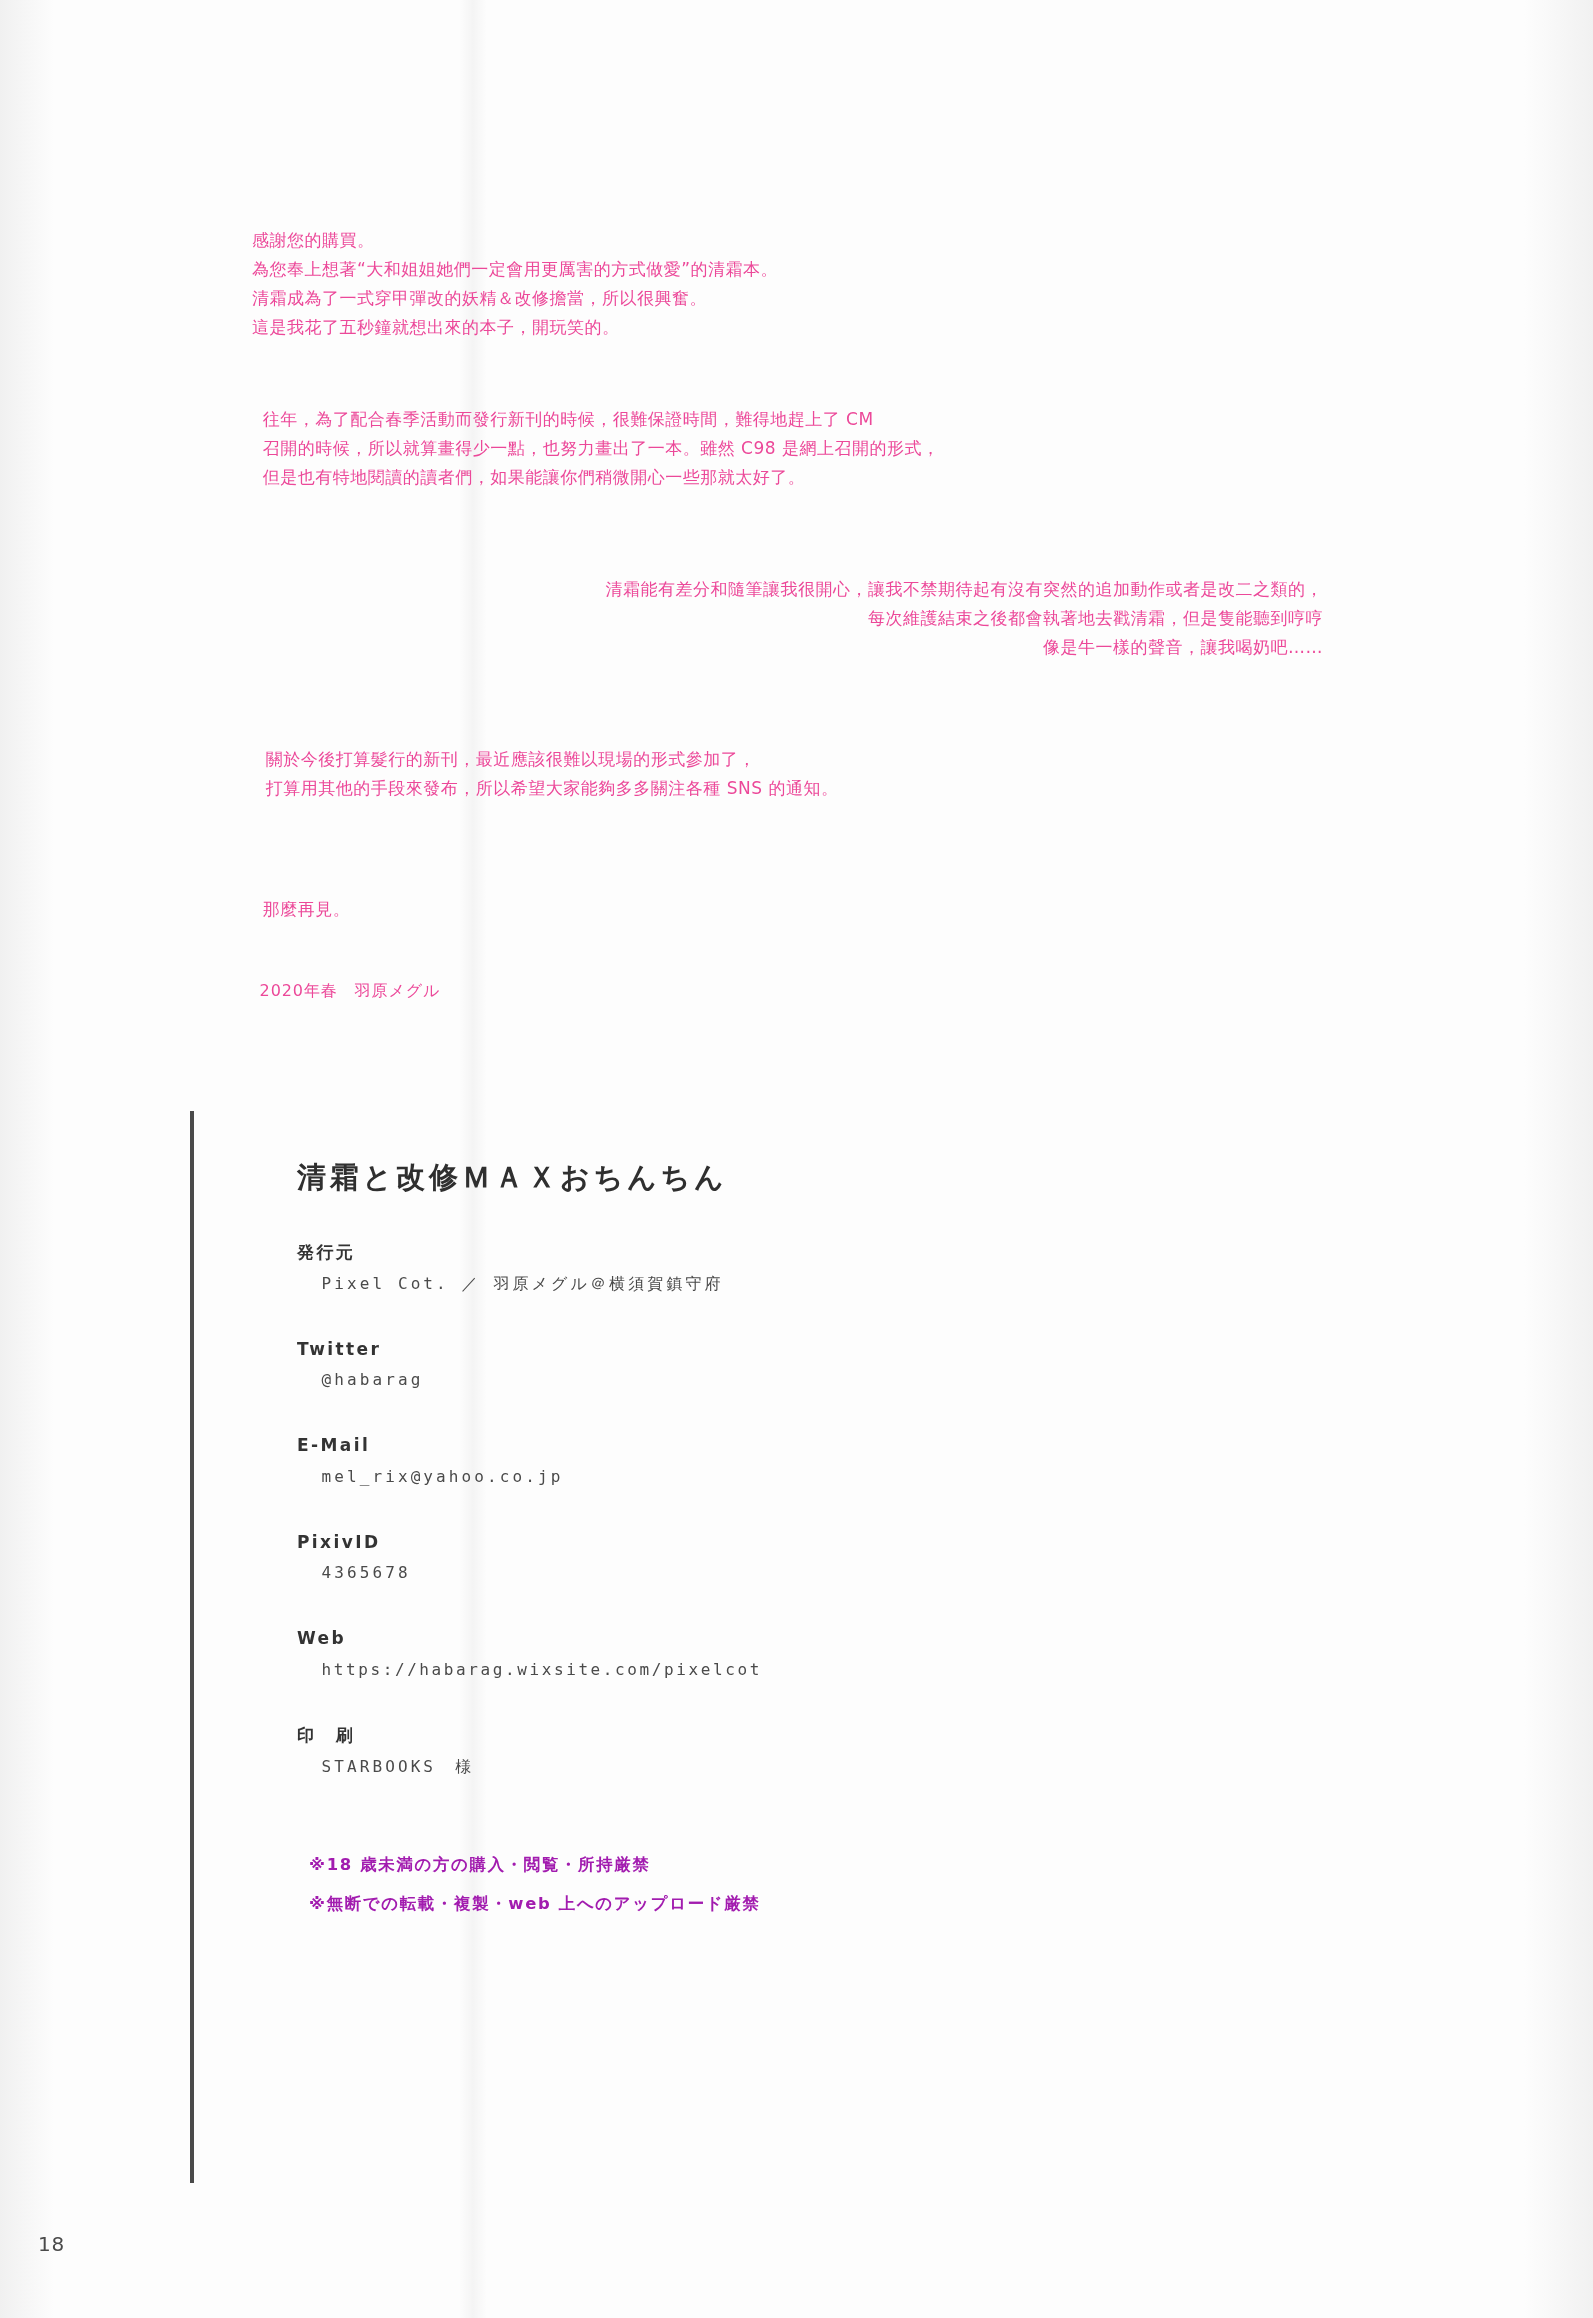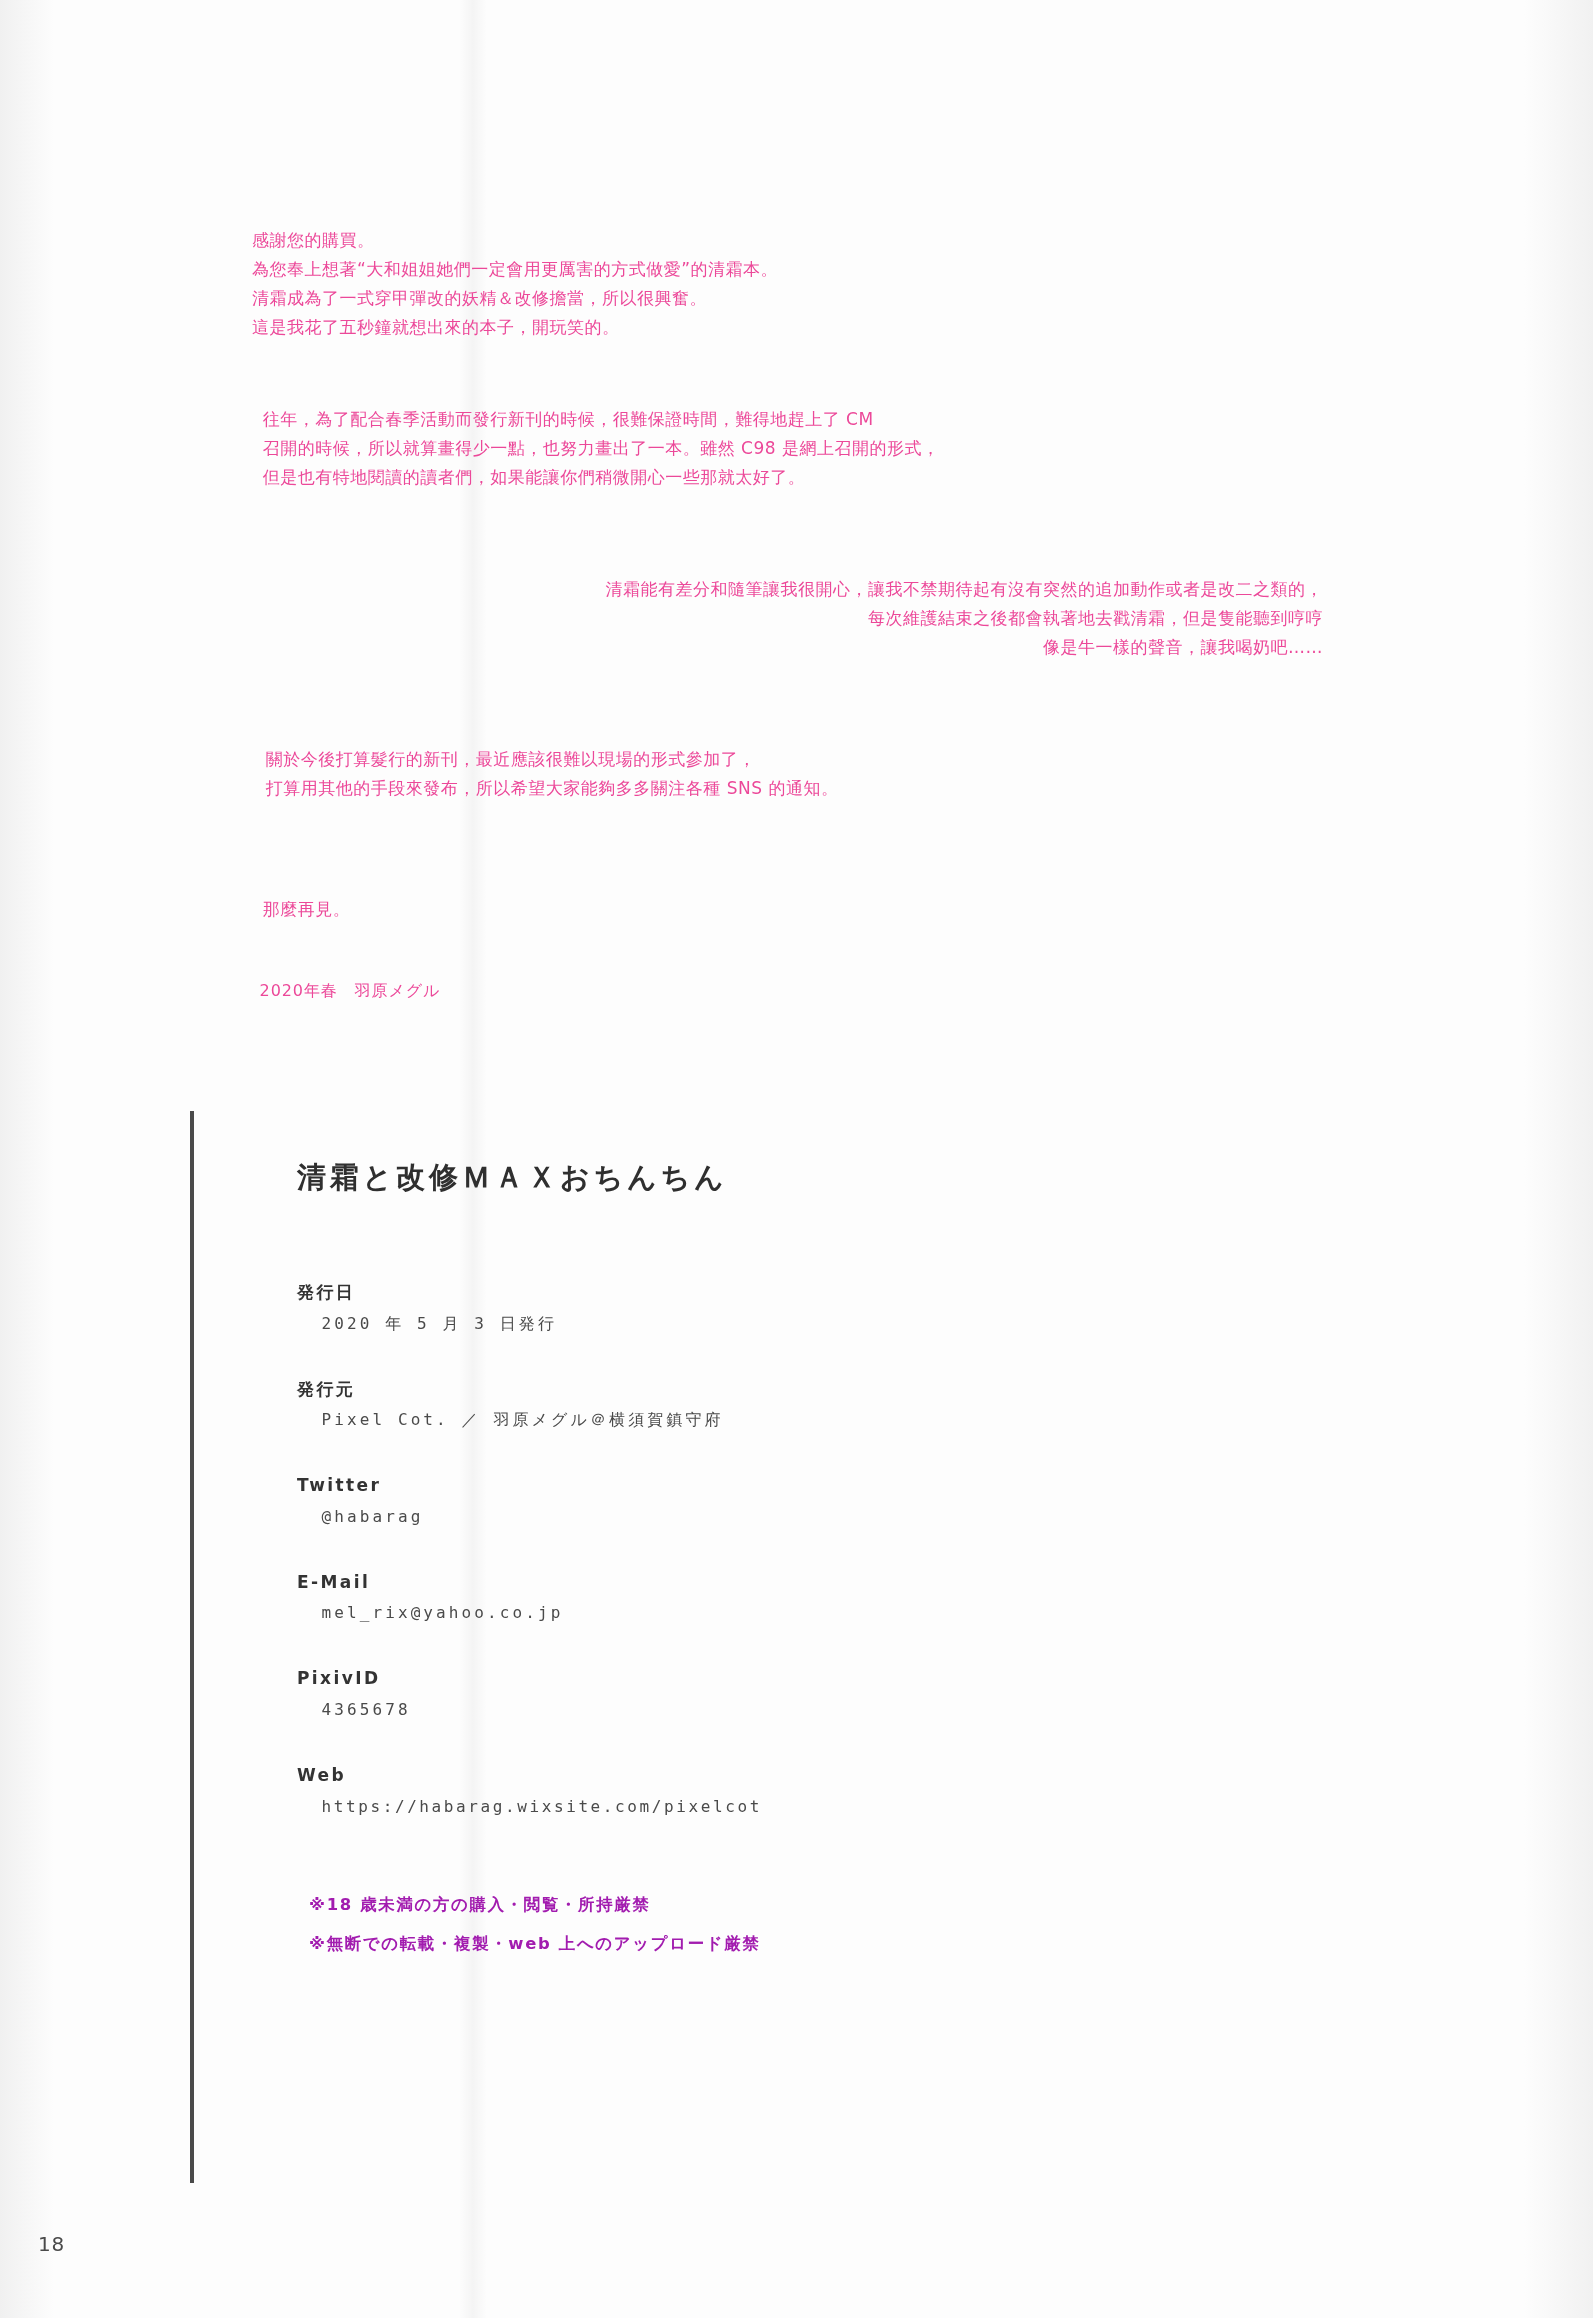"発行日" div.c-group { html: <div> <p>発行日</p> <p>2020 年 5 月 3 日発行</p> </div> -> none }
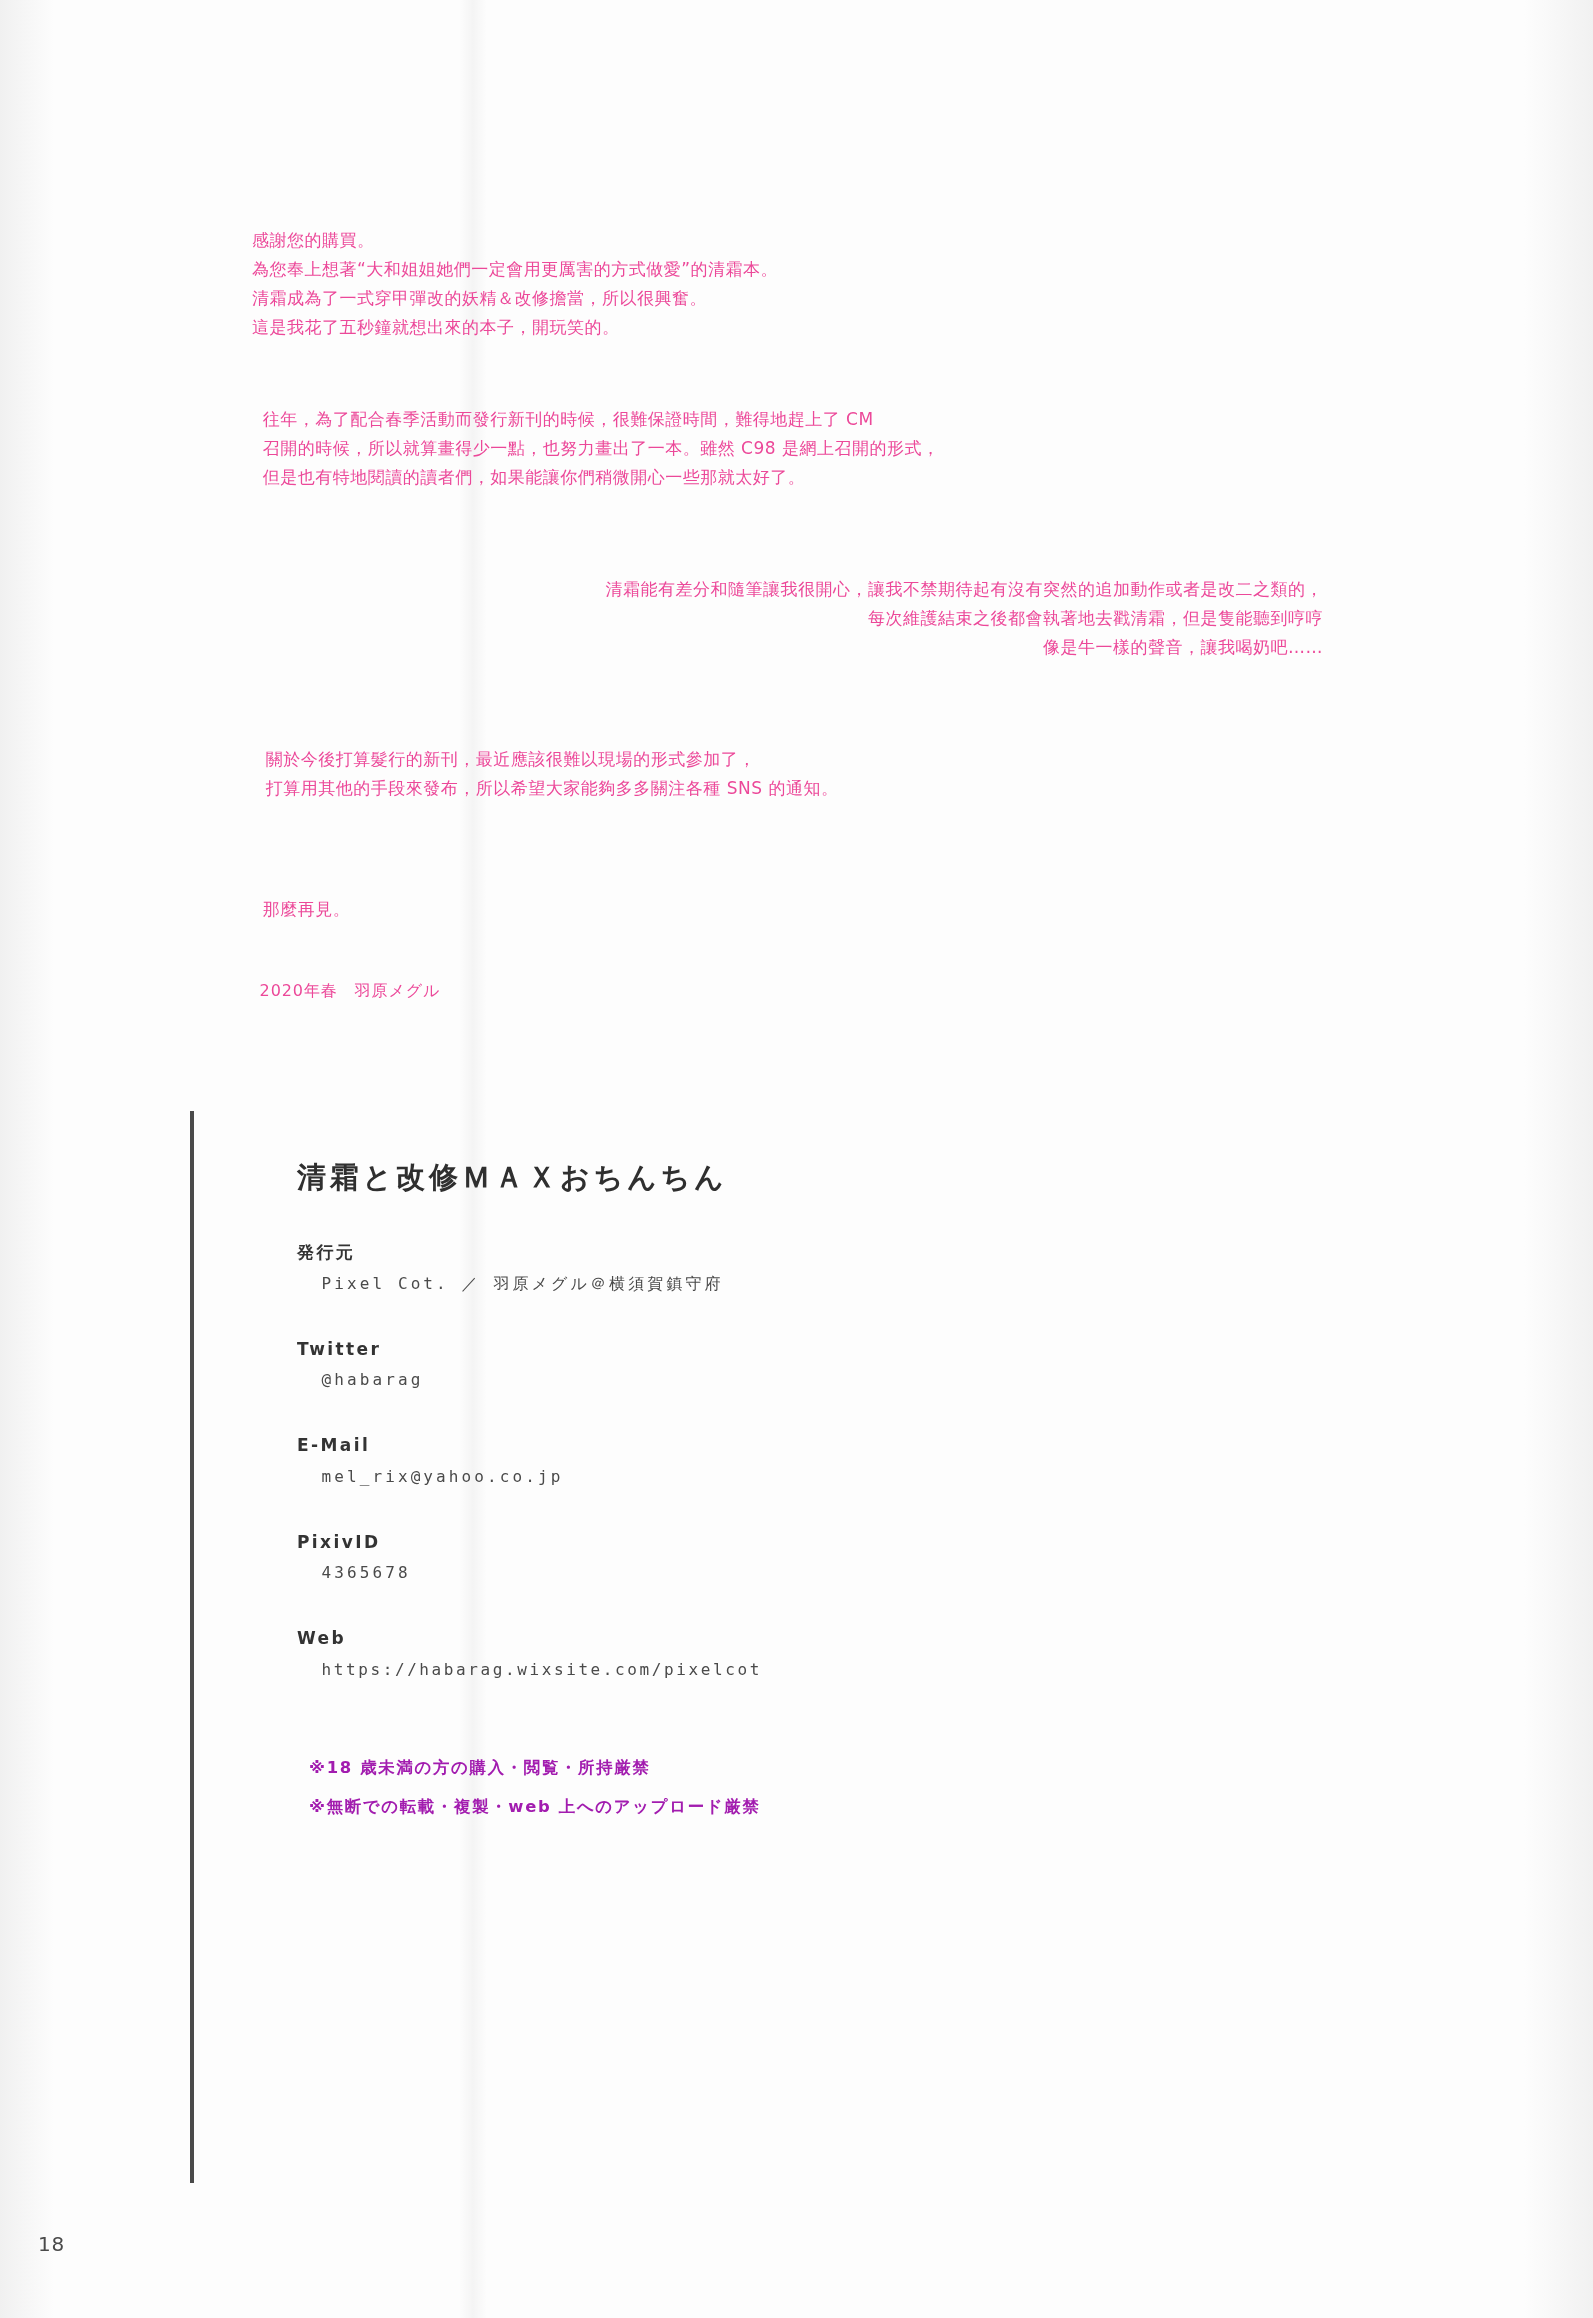"印 刷" div.c-group { html: none -> <div> <p>印 刷</p> <p>STARBOOKS 様</p> </div> }
